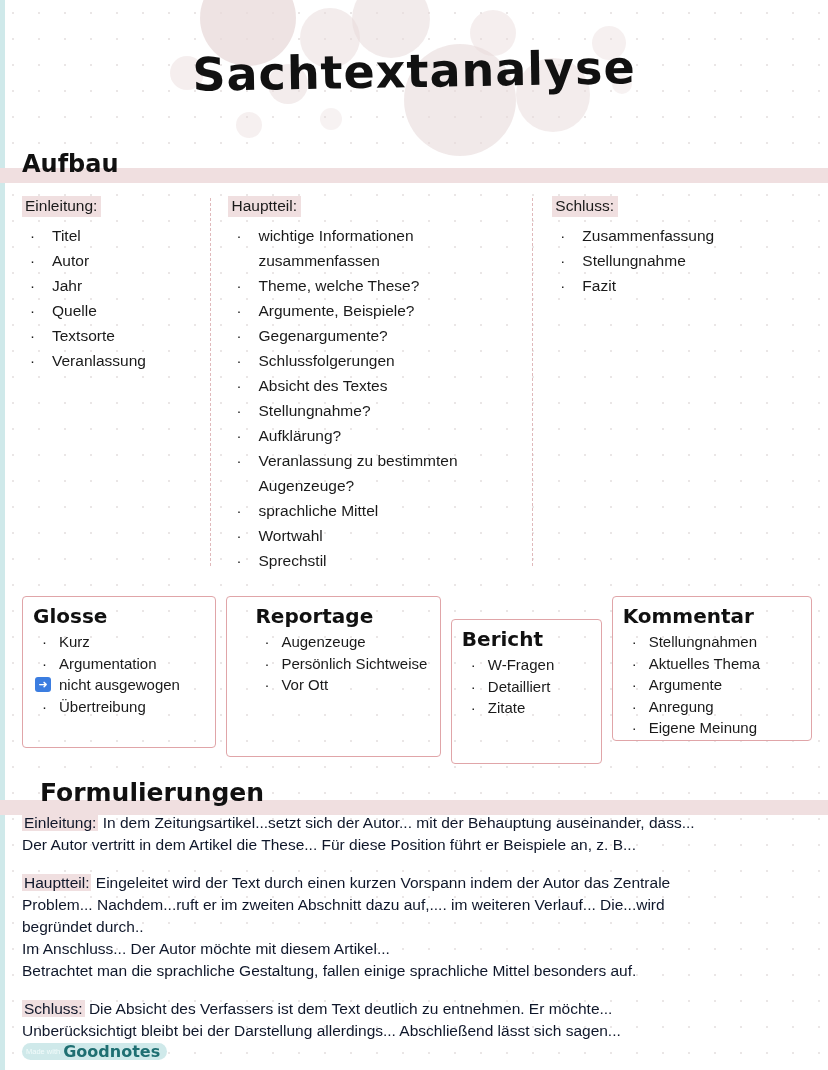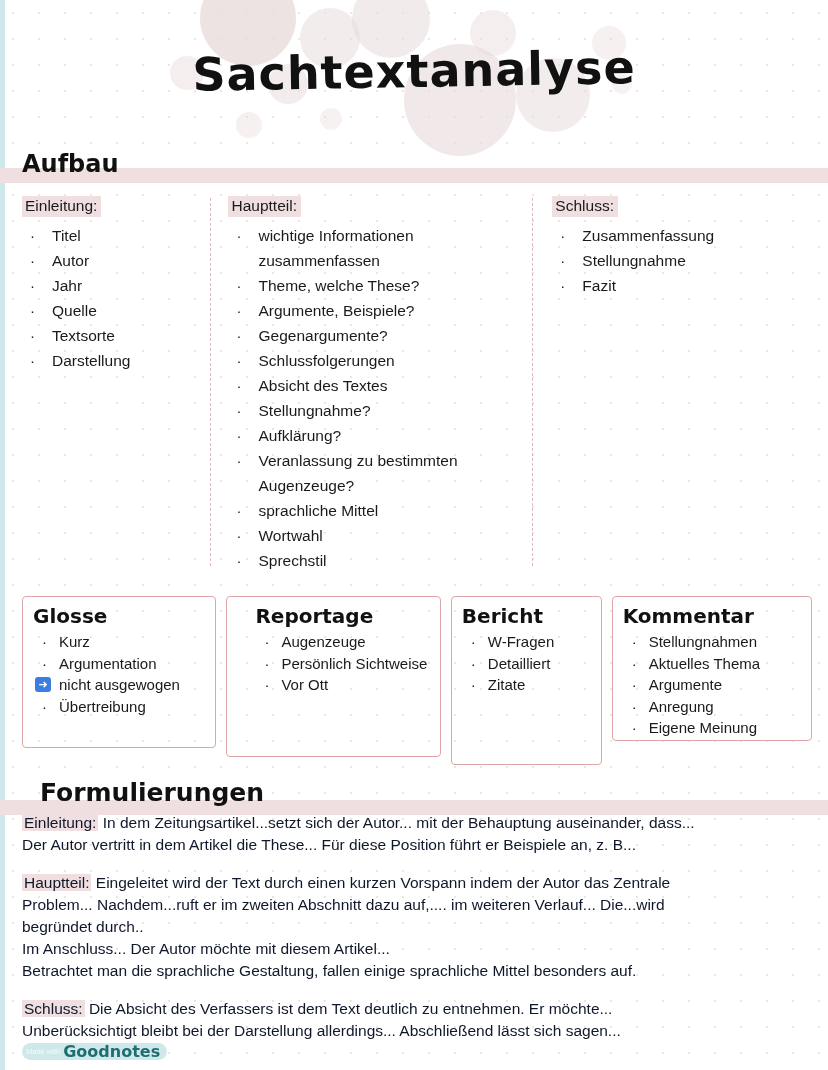"Darstellung" span { text: Darstellung -> Veranlassung }
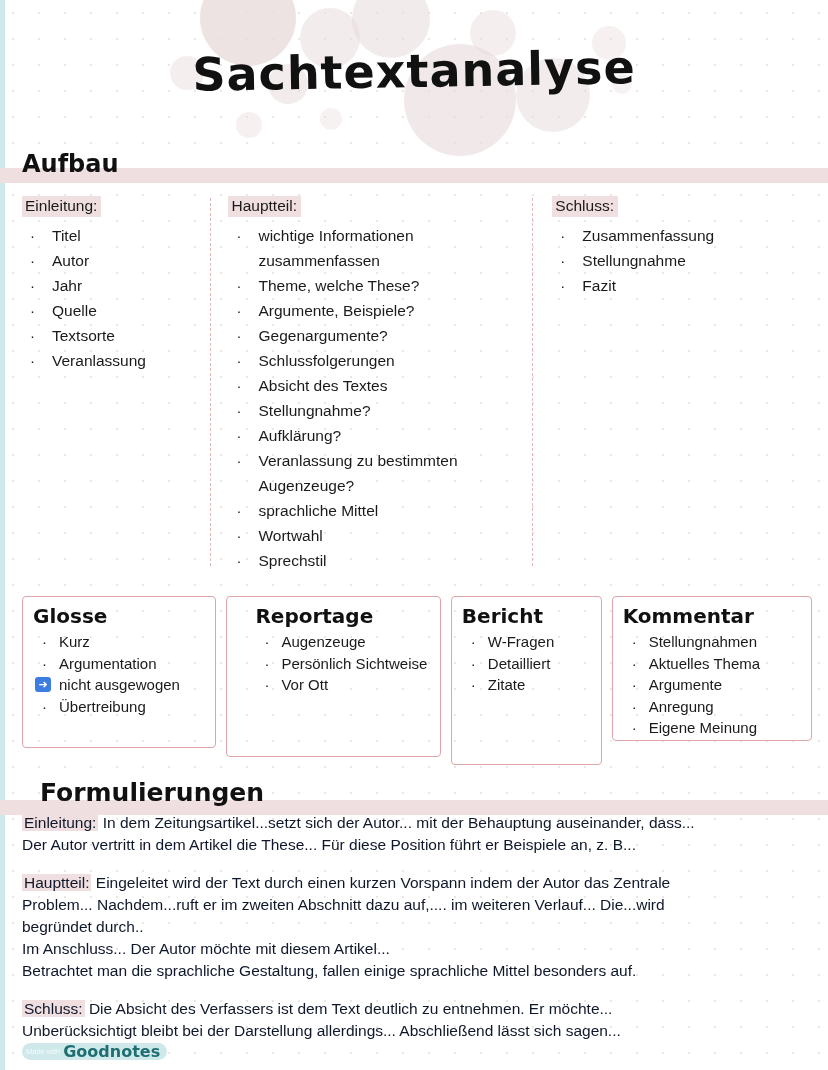"Bericht" .box3 { height: 169px -> 145px; margin-top: none -> 23px }
